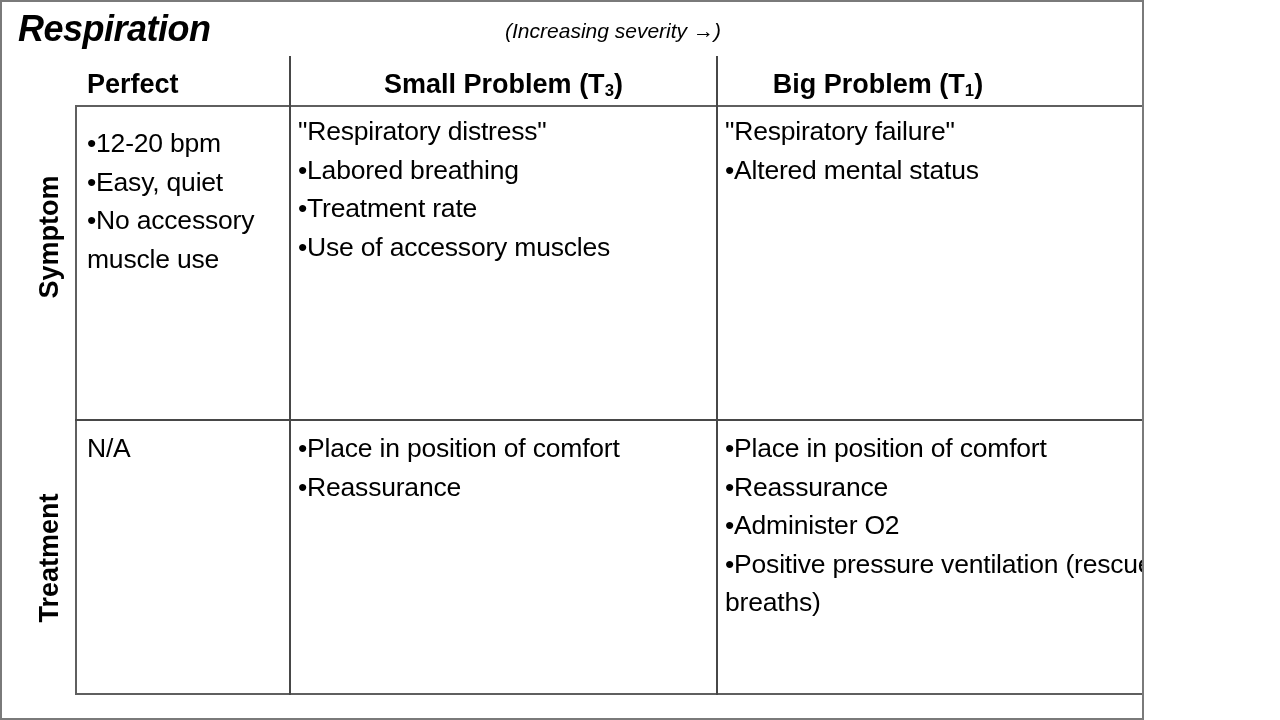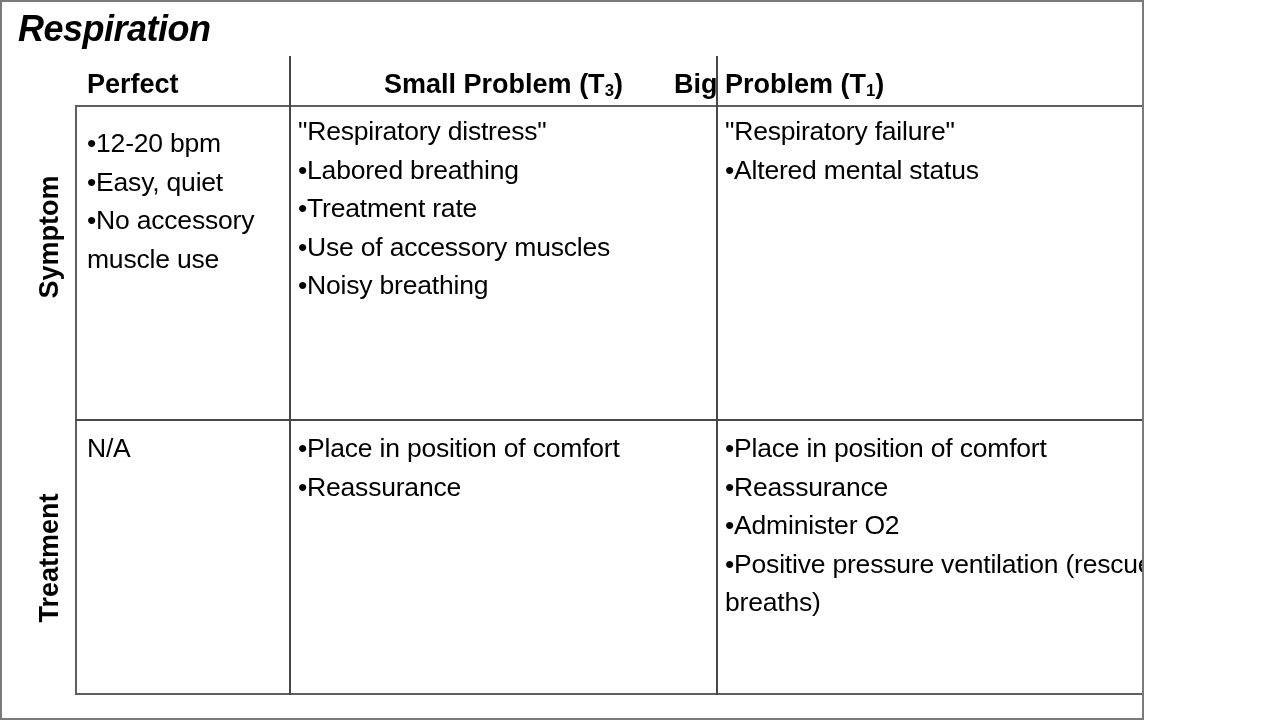"(Increasing severity →)" div.severity-note { html: none -> <div>(Increasing severity →)</div> }
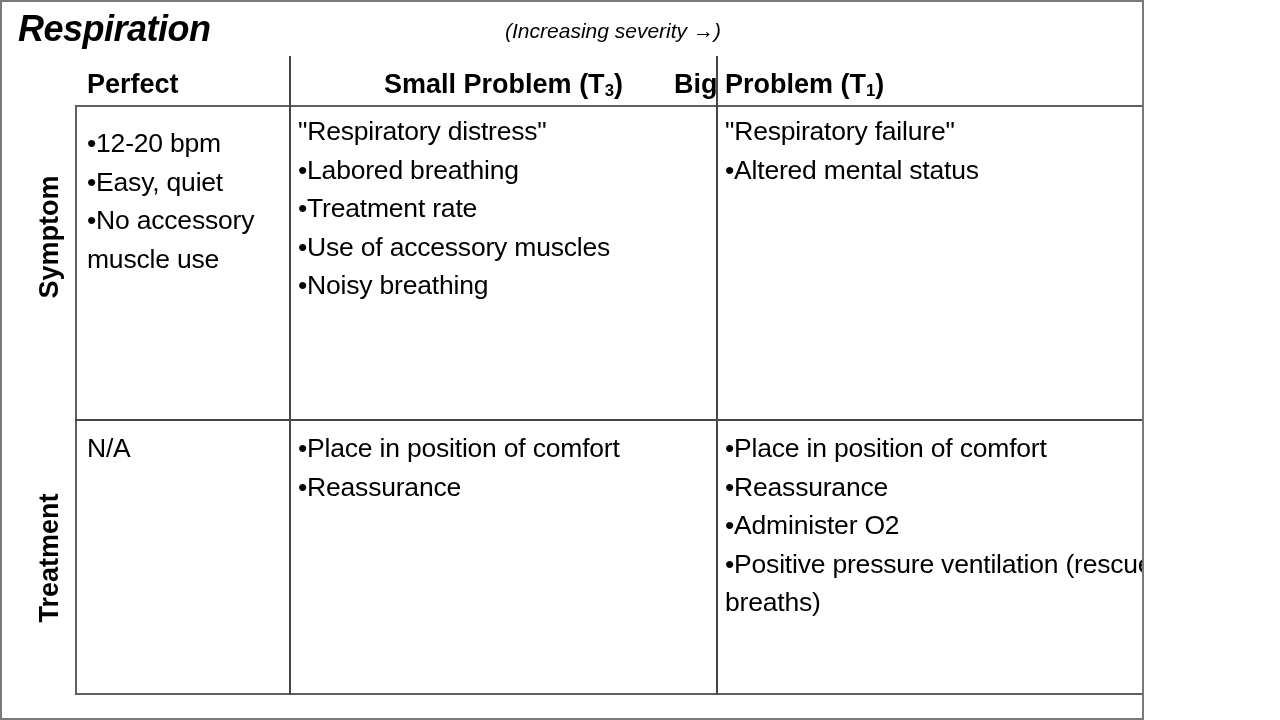"Big Problem (T1)" .hdr-big { left: 672px -> 715px; text-align: none -> center }
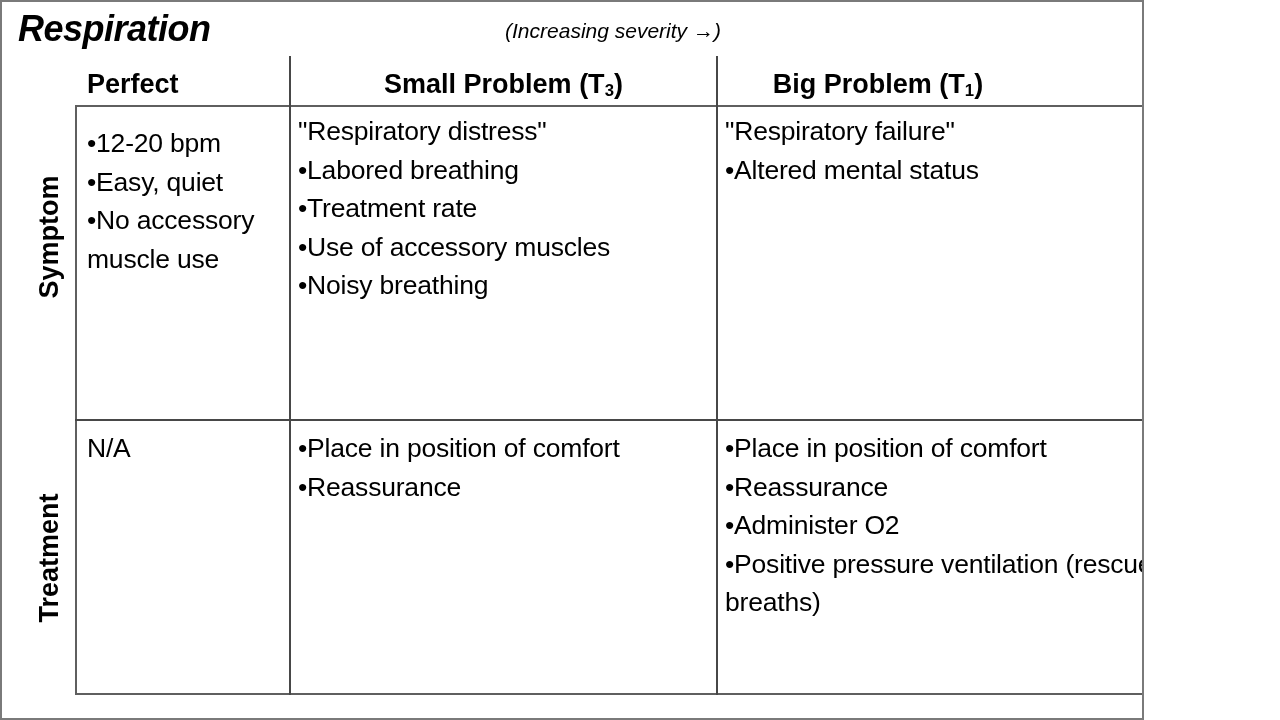"•Noisy breathing" div { html: <div>•Noisy breathing</div> -> none }
